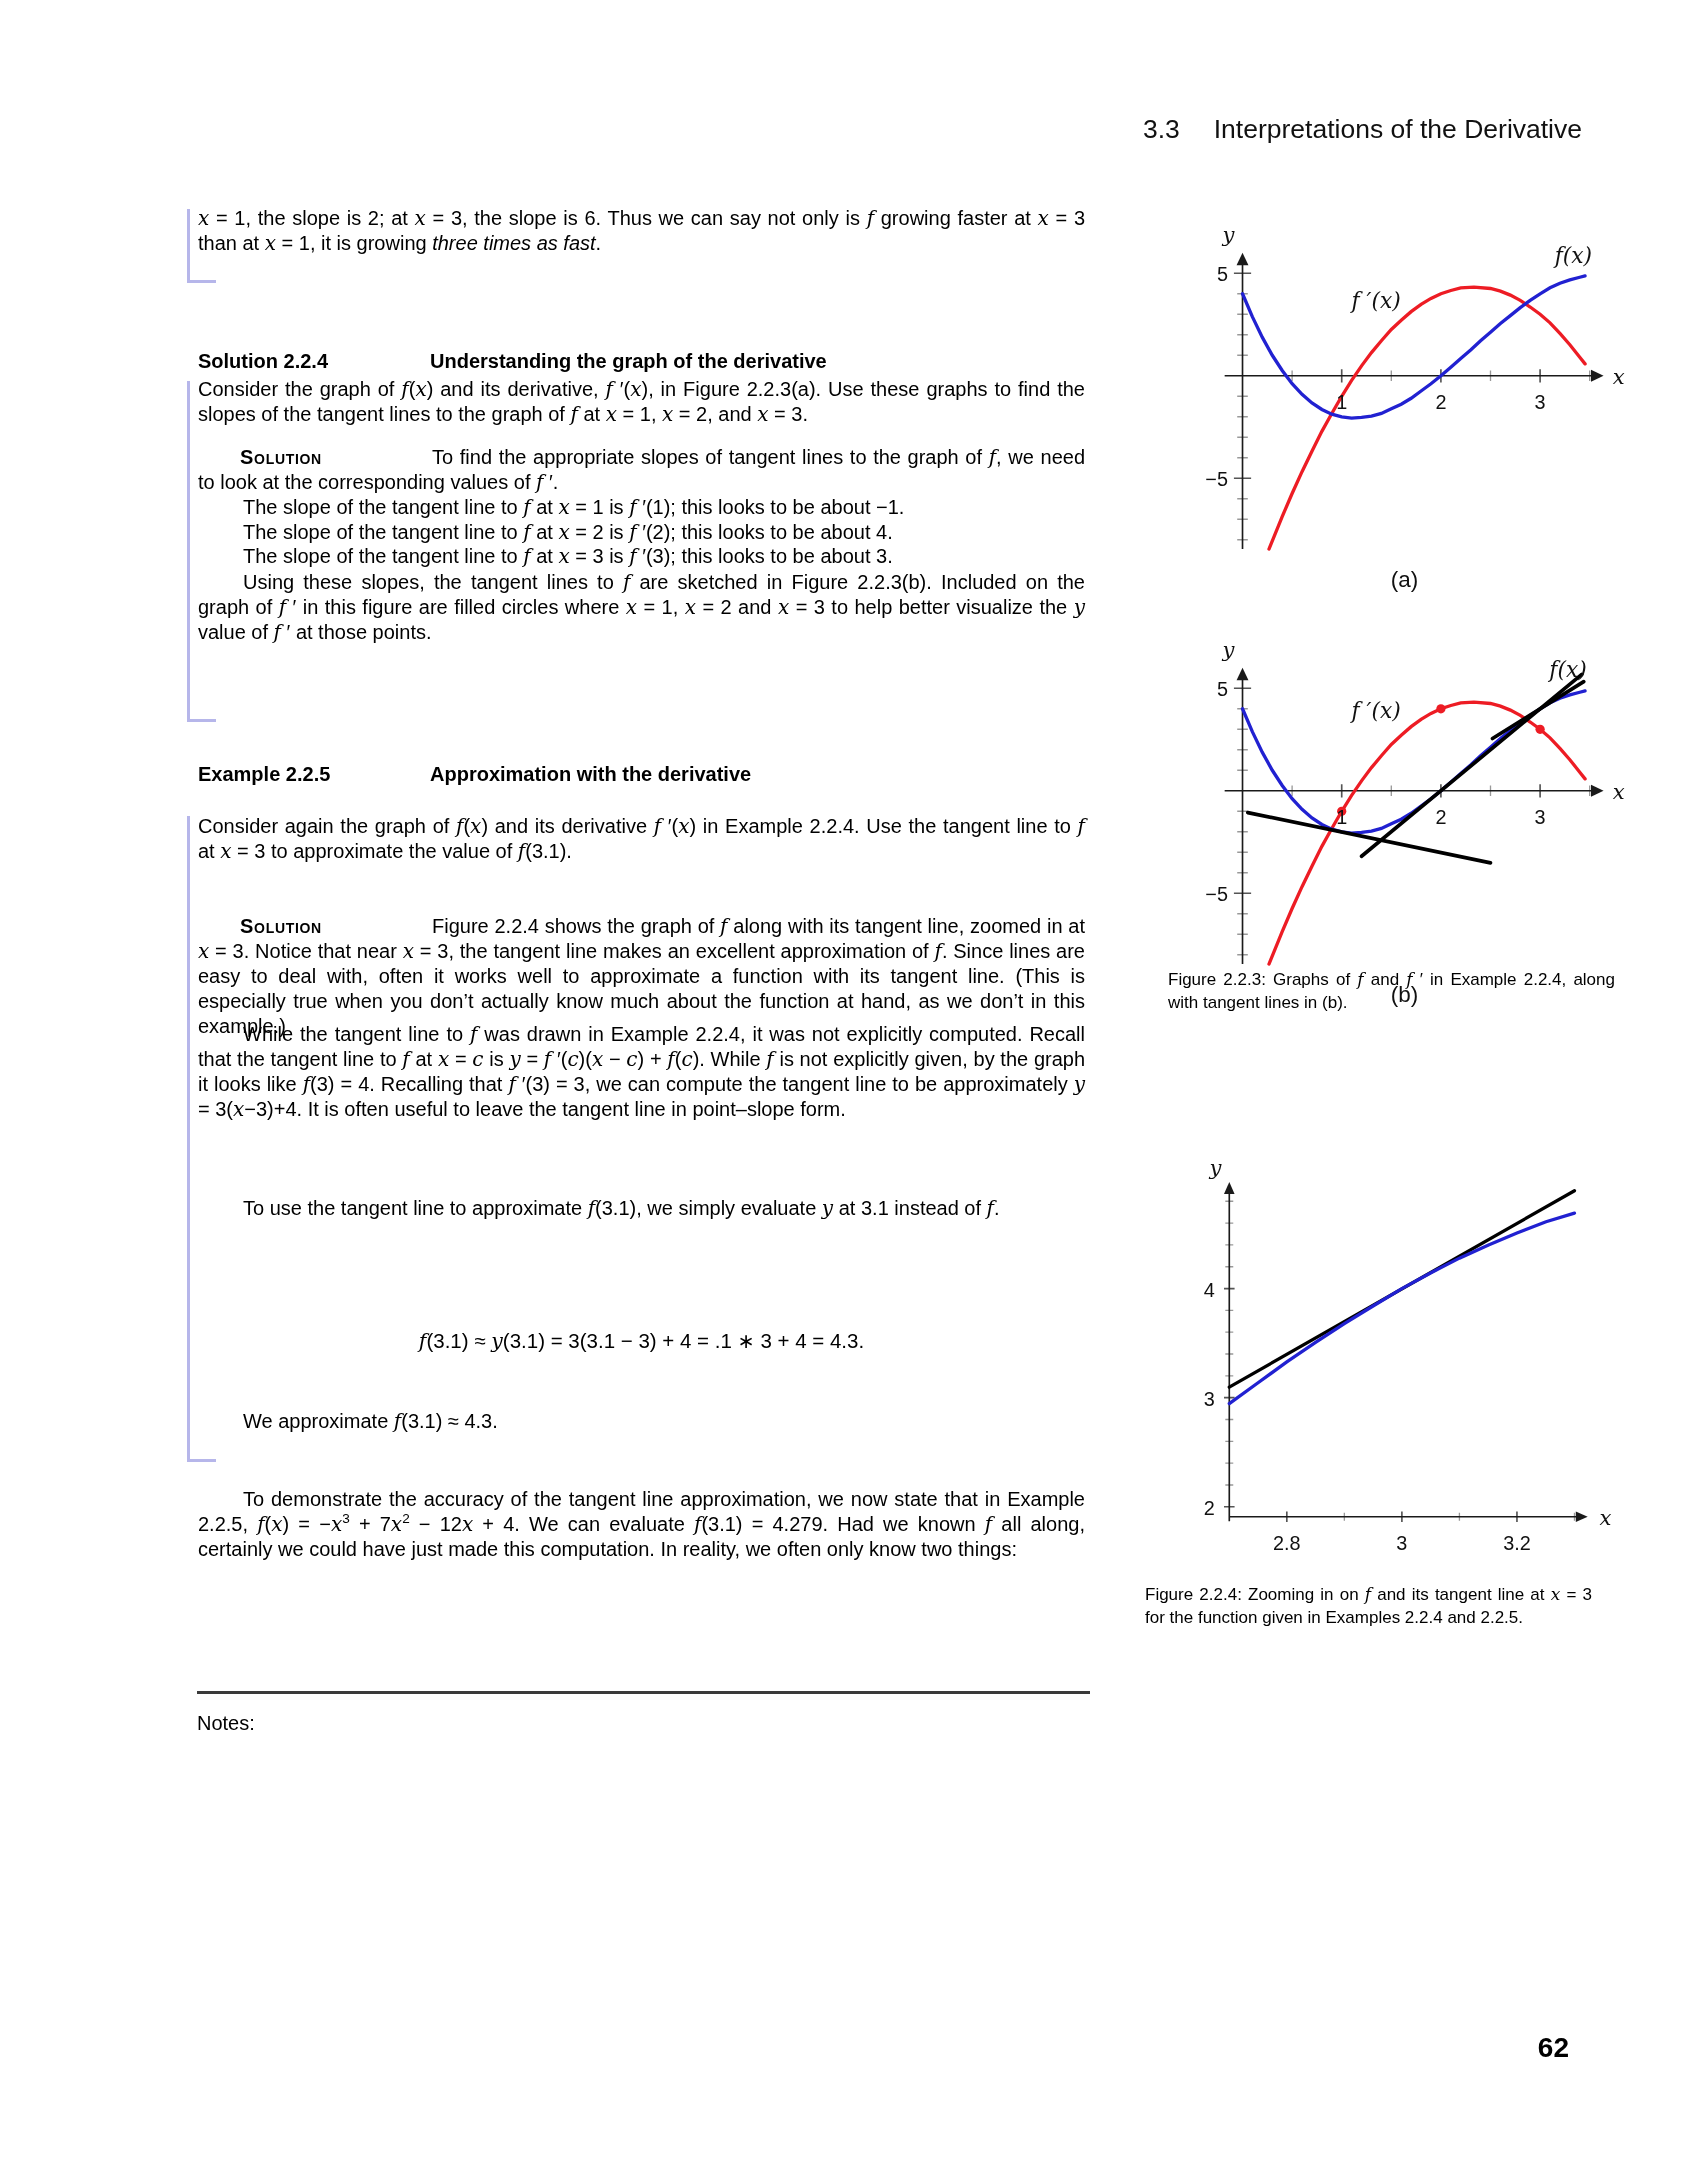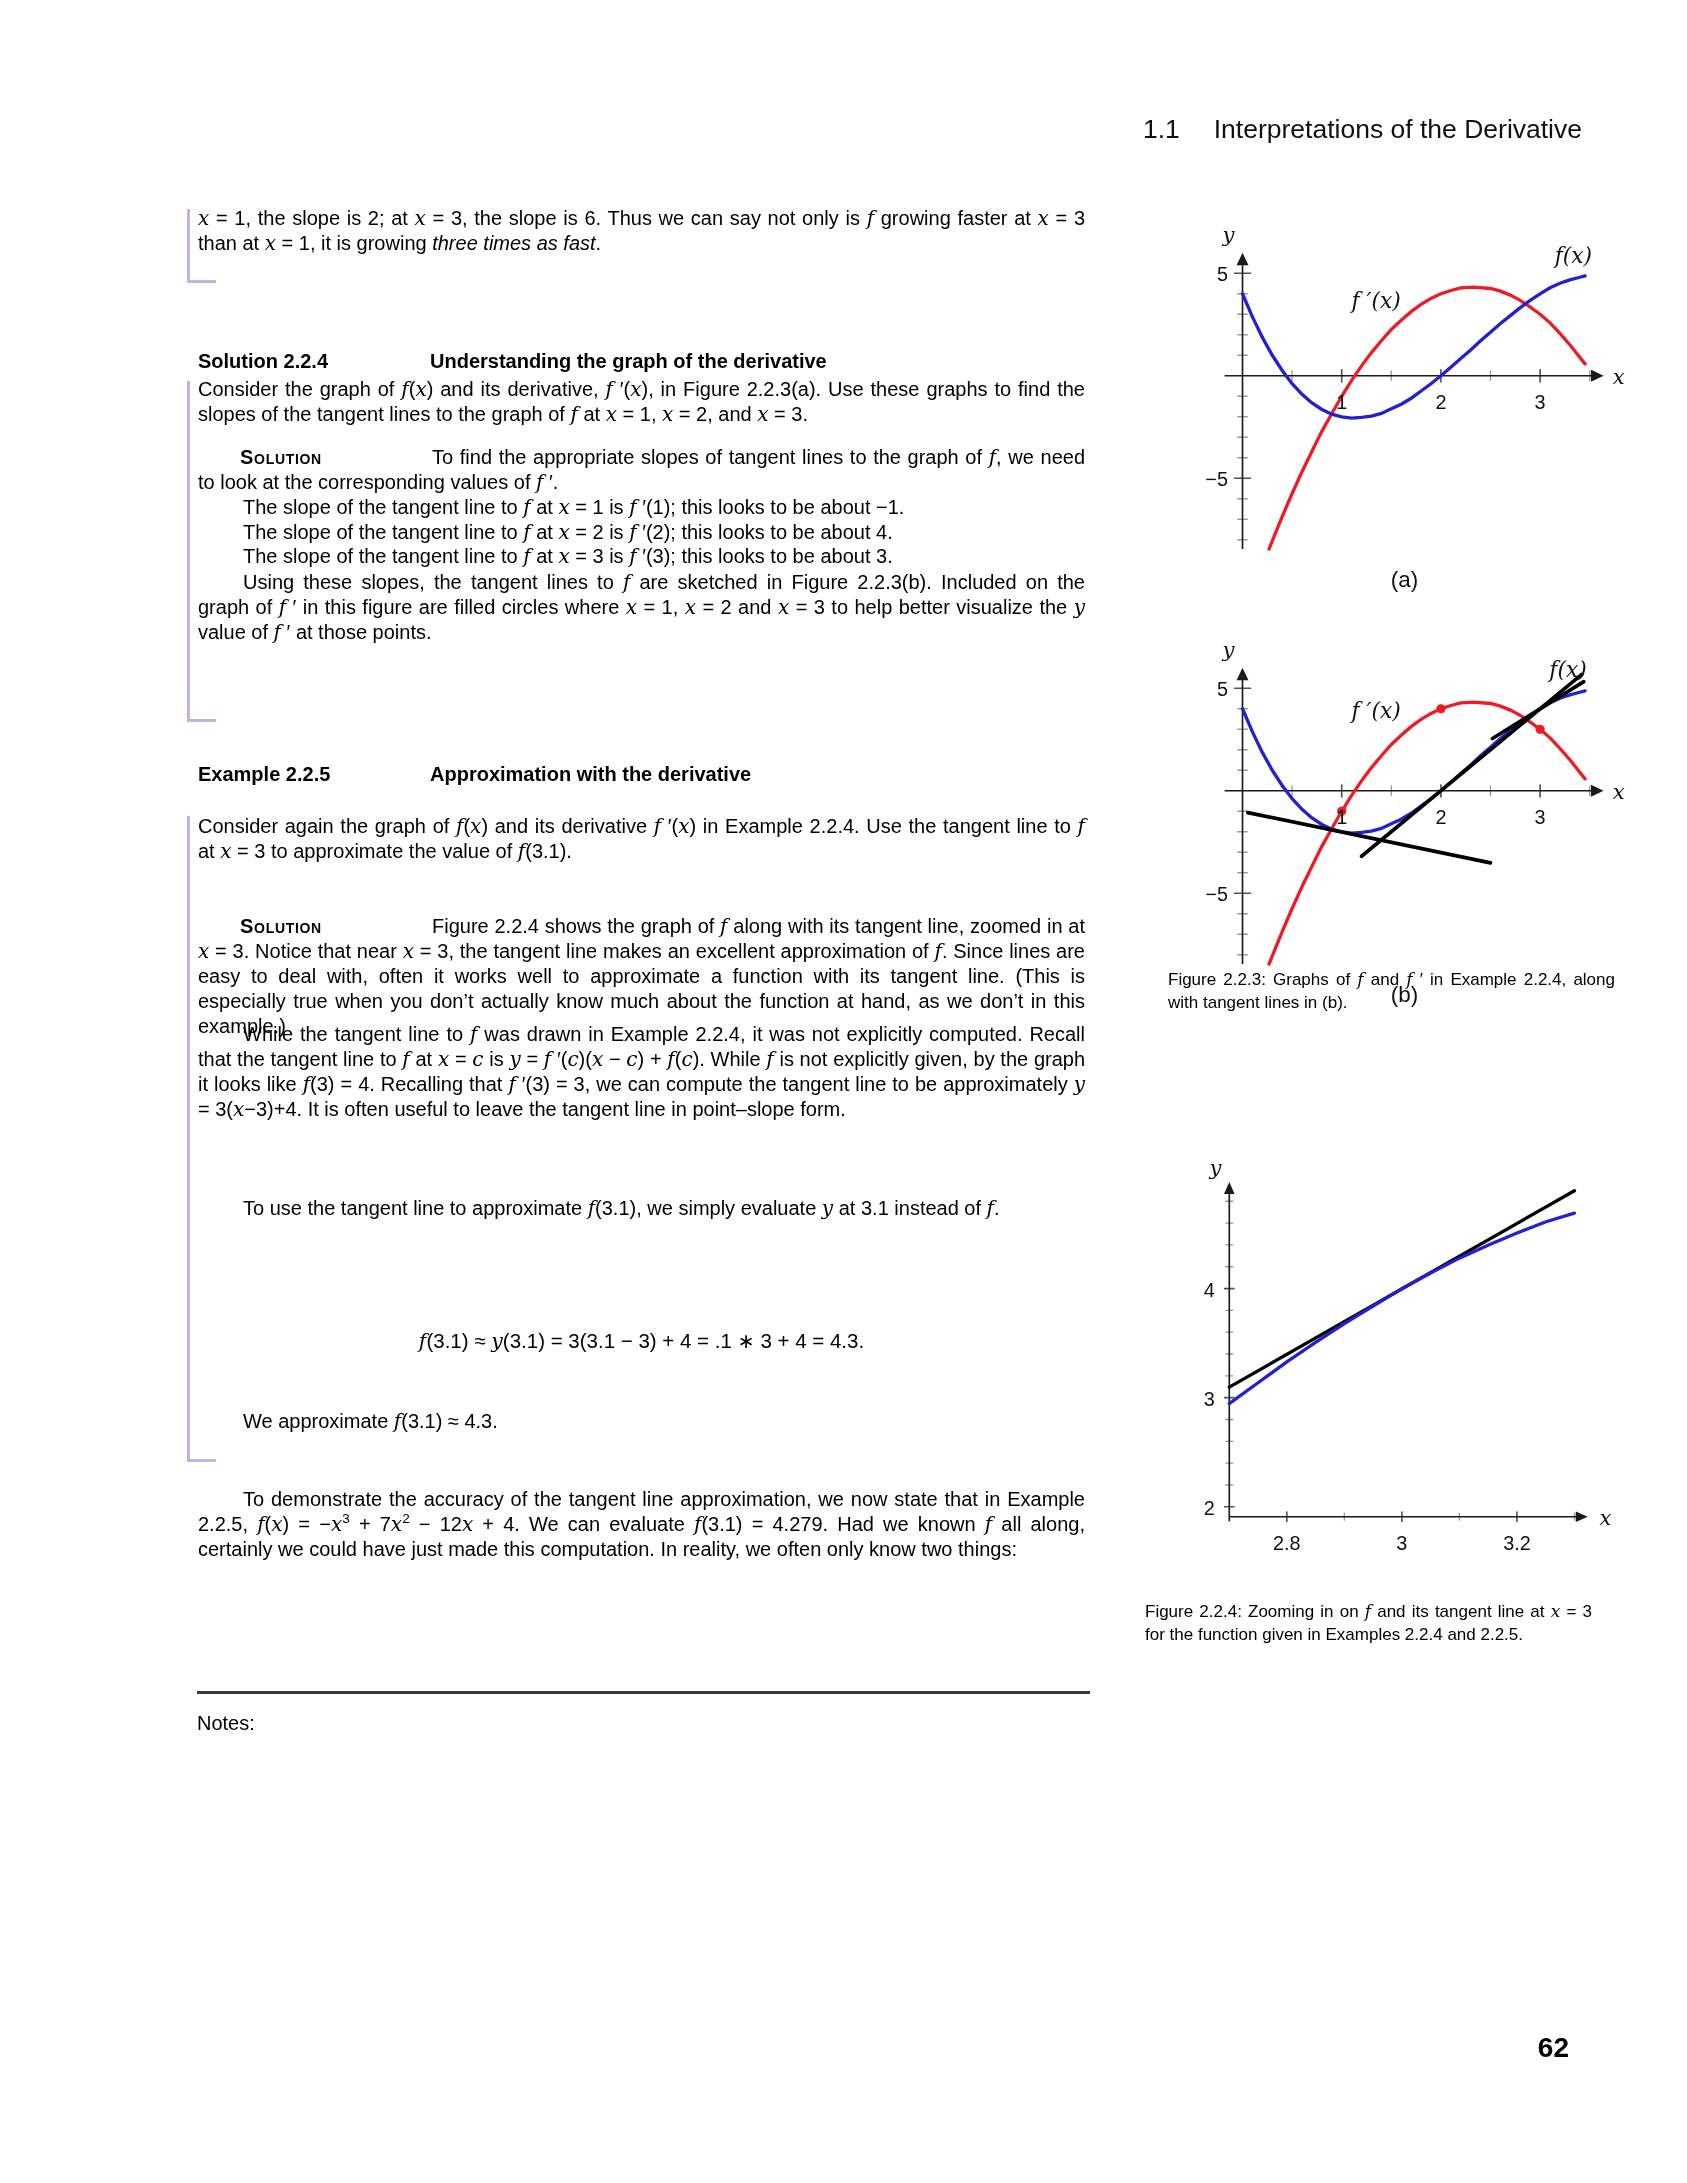"1.1" span.num { text: 1.1 -> 3.3 }
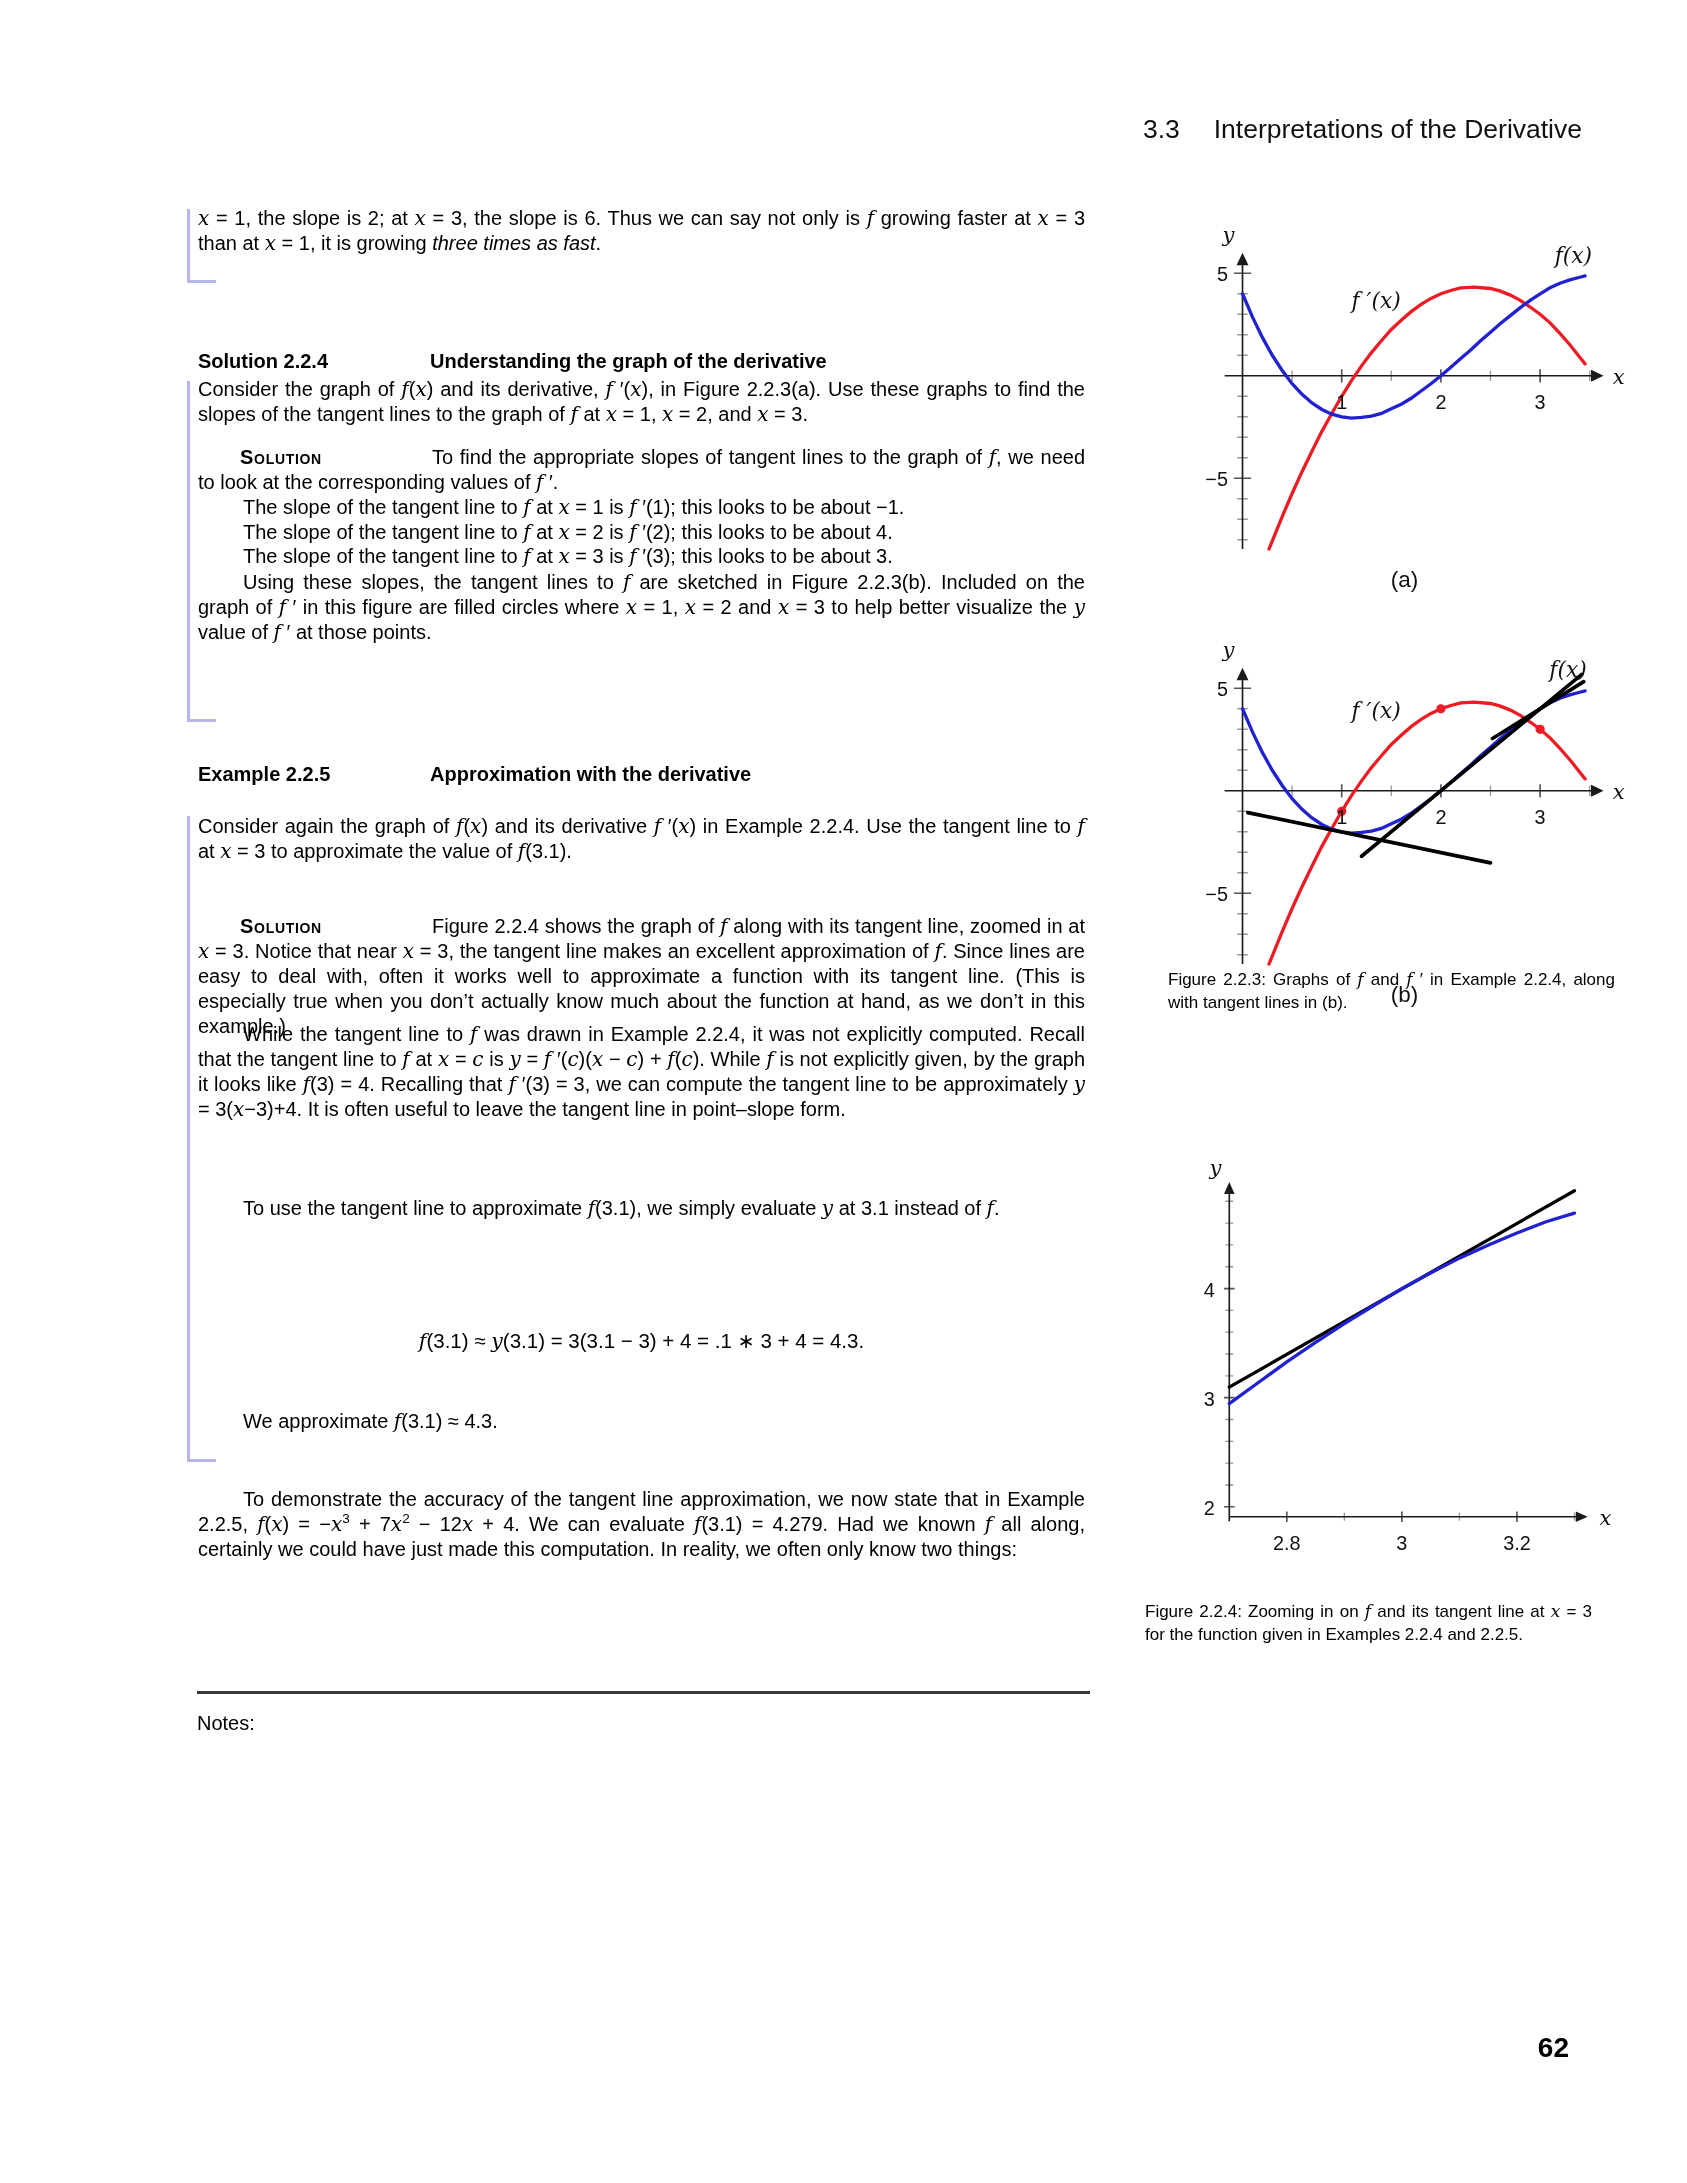"Figure 2.2.4: Zooming in on" div.cap { margin-top: 17px -> none }
